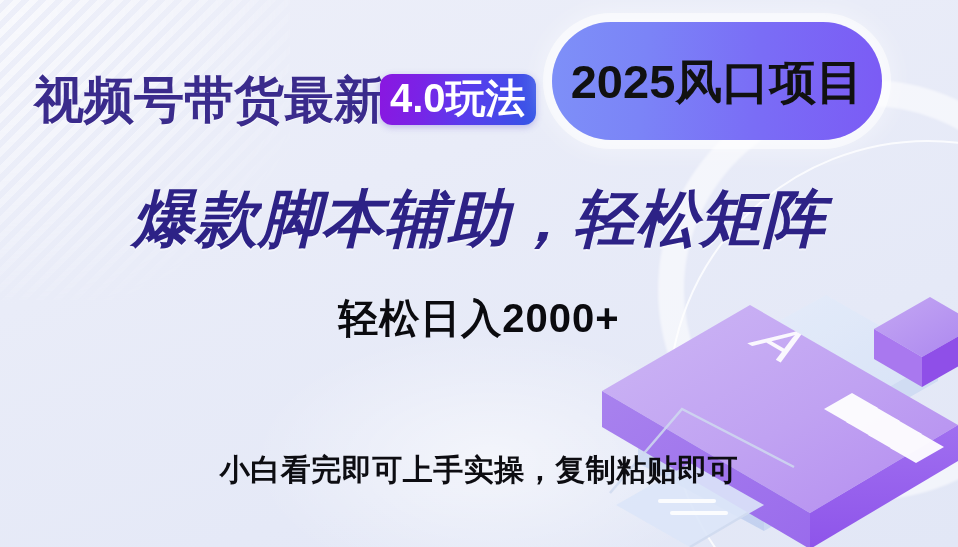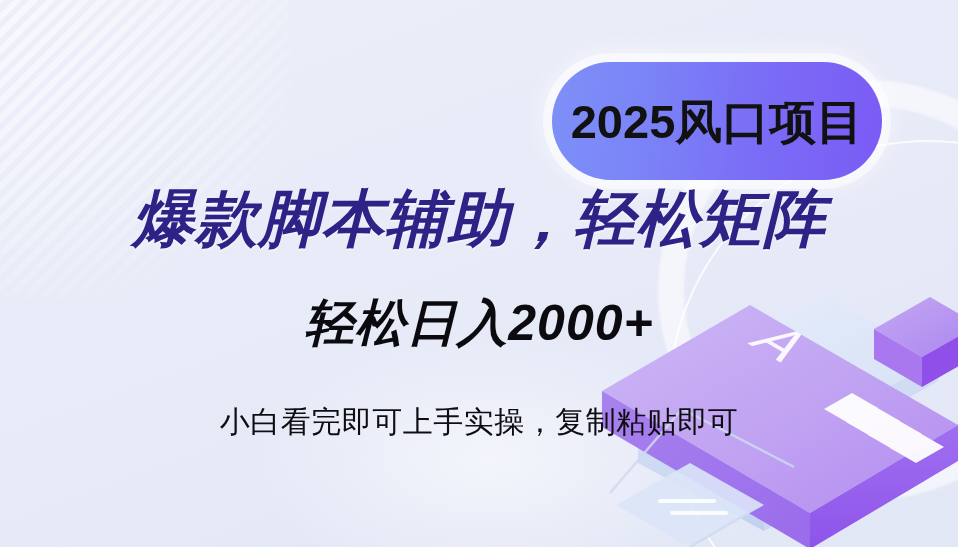"视频号带货最新" div.row { html: none -> <div> <span>视频号带货最新</span> <span>4.0玩法</span> </div> }
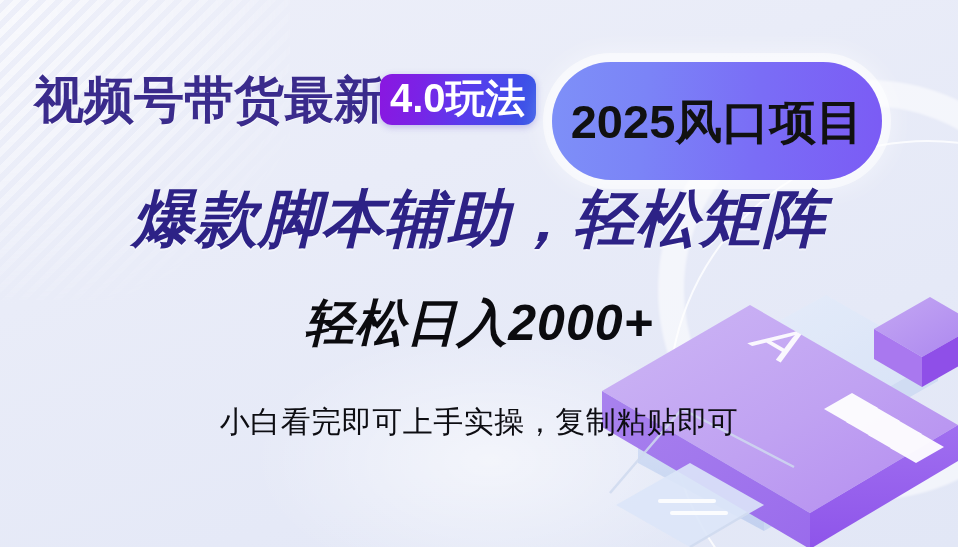"2025风口项目" .pill-2025 { margin-top: 40px -> none }
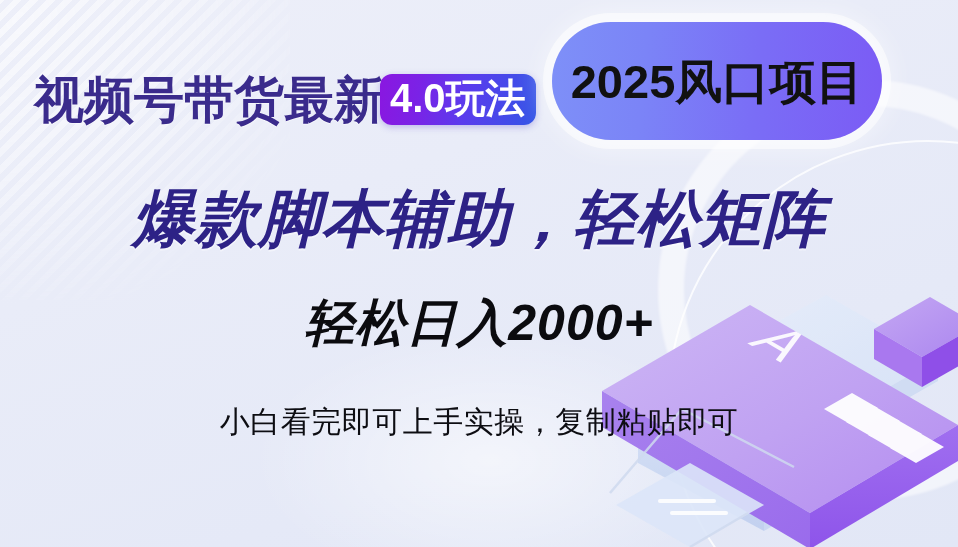"轻松日入2000+" .line3-text { font-size: 50px -> 40px; font-style: italic -> none }
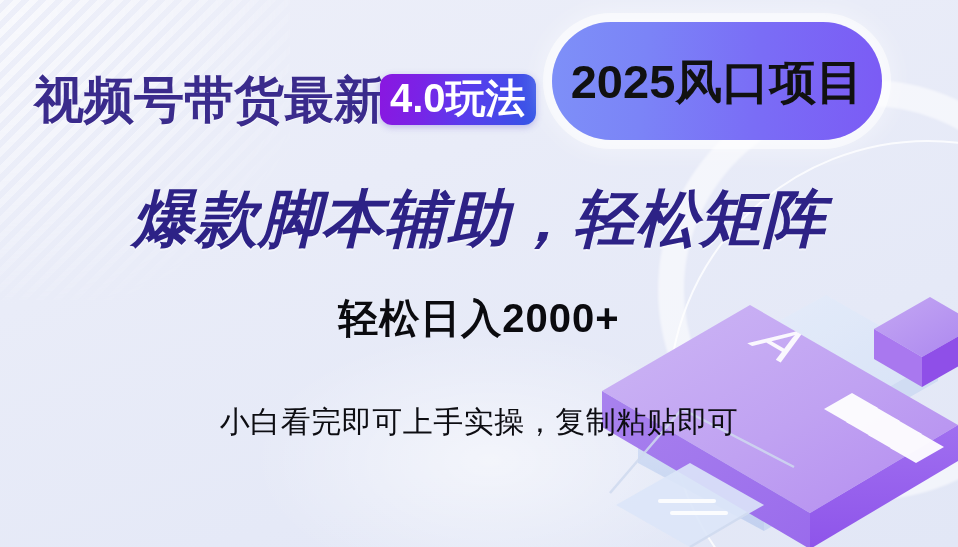"小白看完即可上手实操，复制粘贴即可" .line4-text { font-weight: 400 -> 700; margin-top: none -> 48px }
